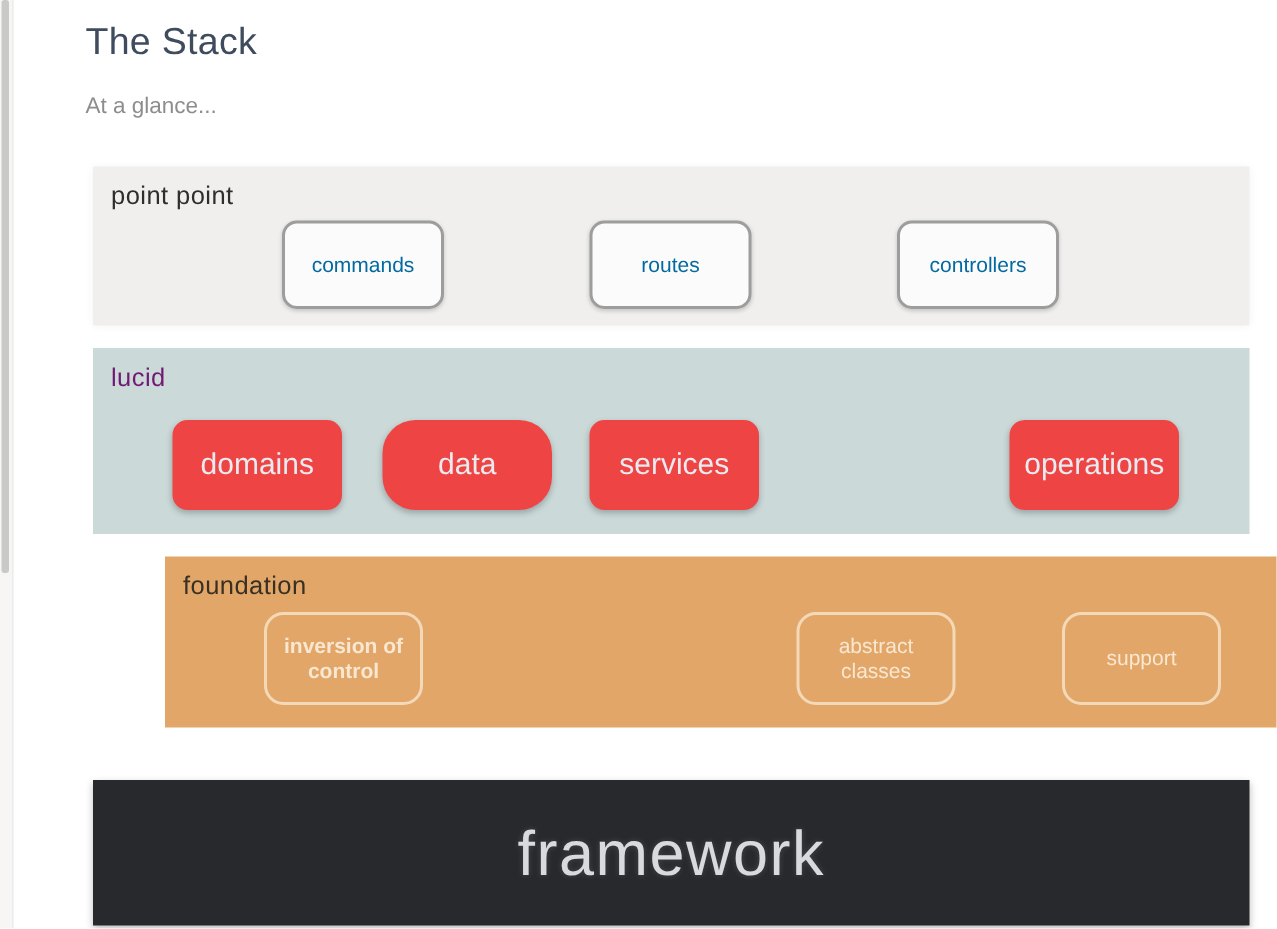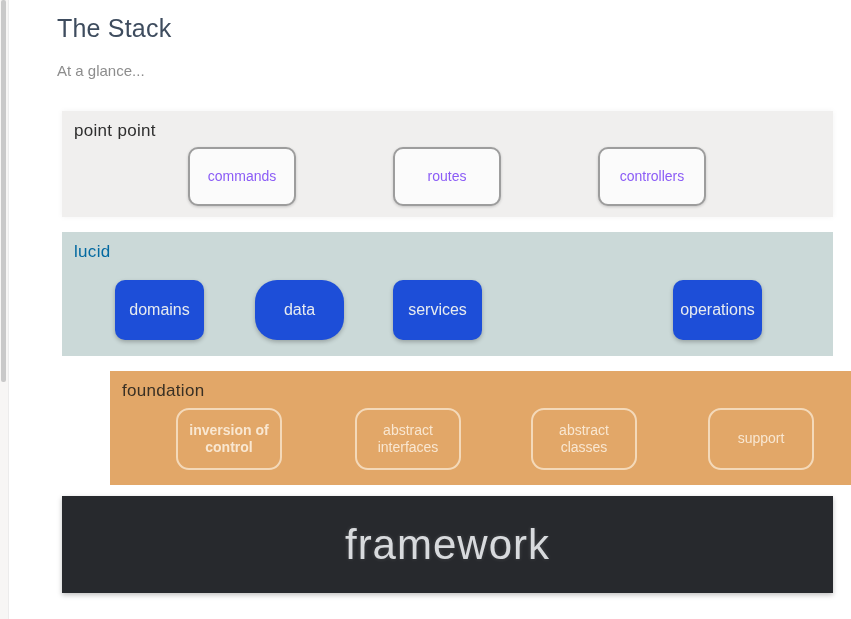"commands" .band-entry .node { color: #8b5cf6 -> #0369a1 }
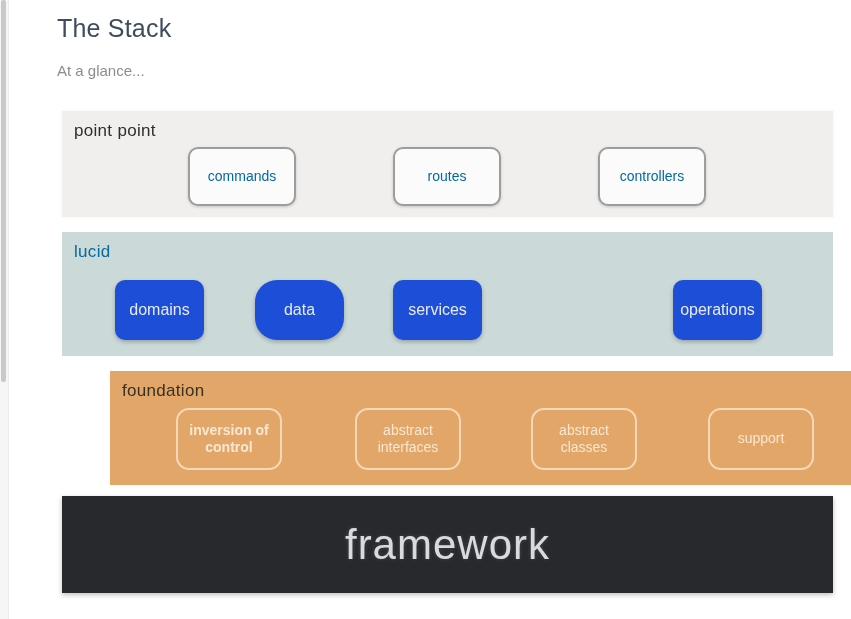"lucid" .band-lucid .band-label { color: #0369a1 -> #701a75 }
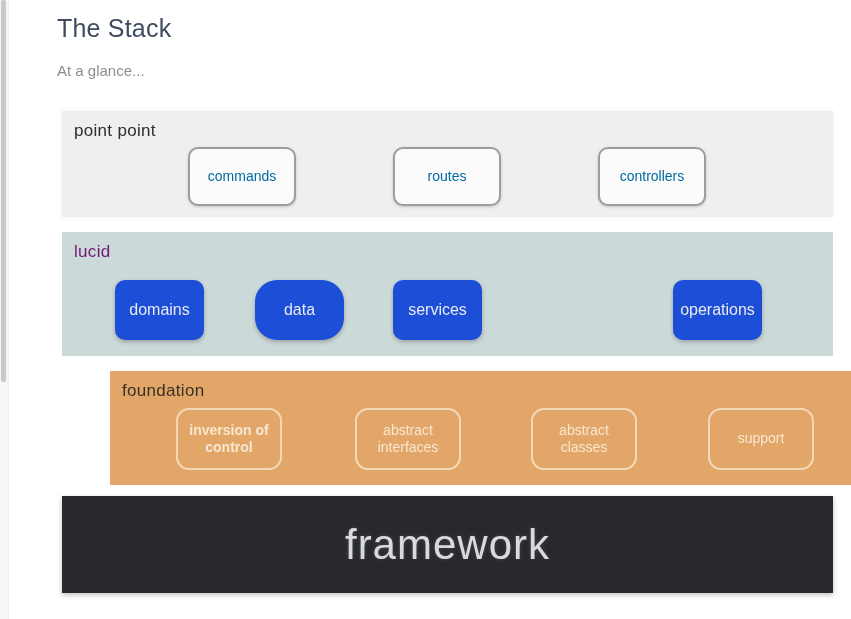"domains" .band-lucid .node { background: #1d4ed8 -> #ef4444; font-size: 16px -> 20px; width: 89px -> 113px }
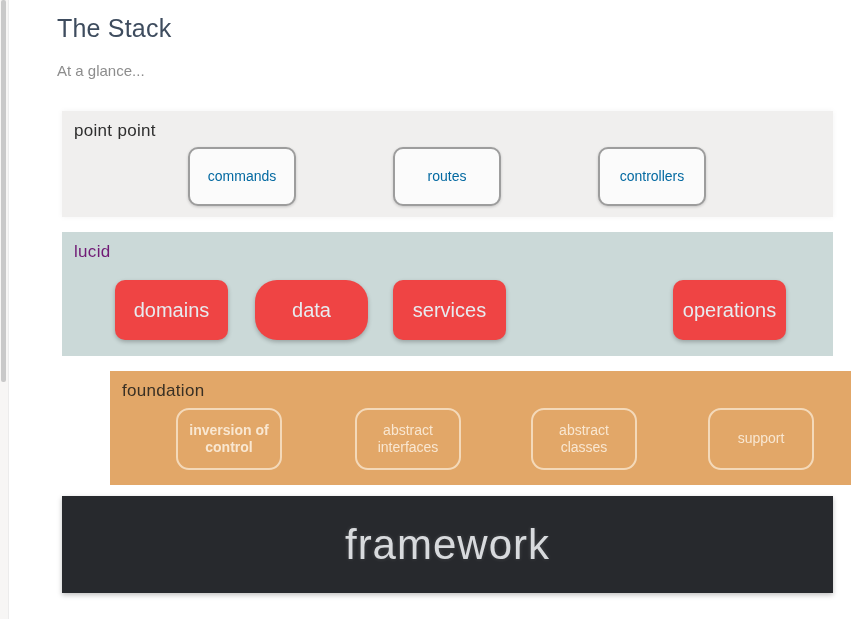"abstract interfaces" div.node { html: <div>abstract interfaces</div> -> none }
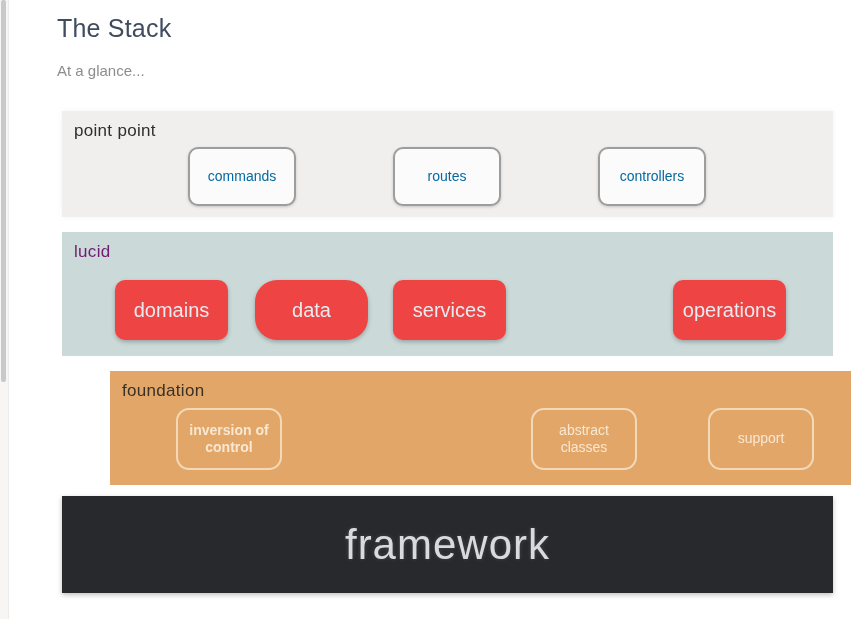"framework" .band-framework { top: 385px -> 409px }
